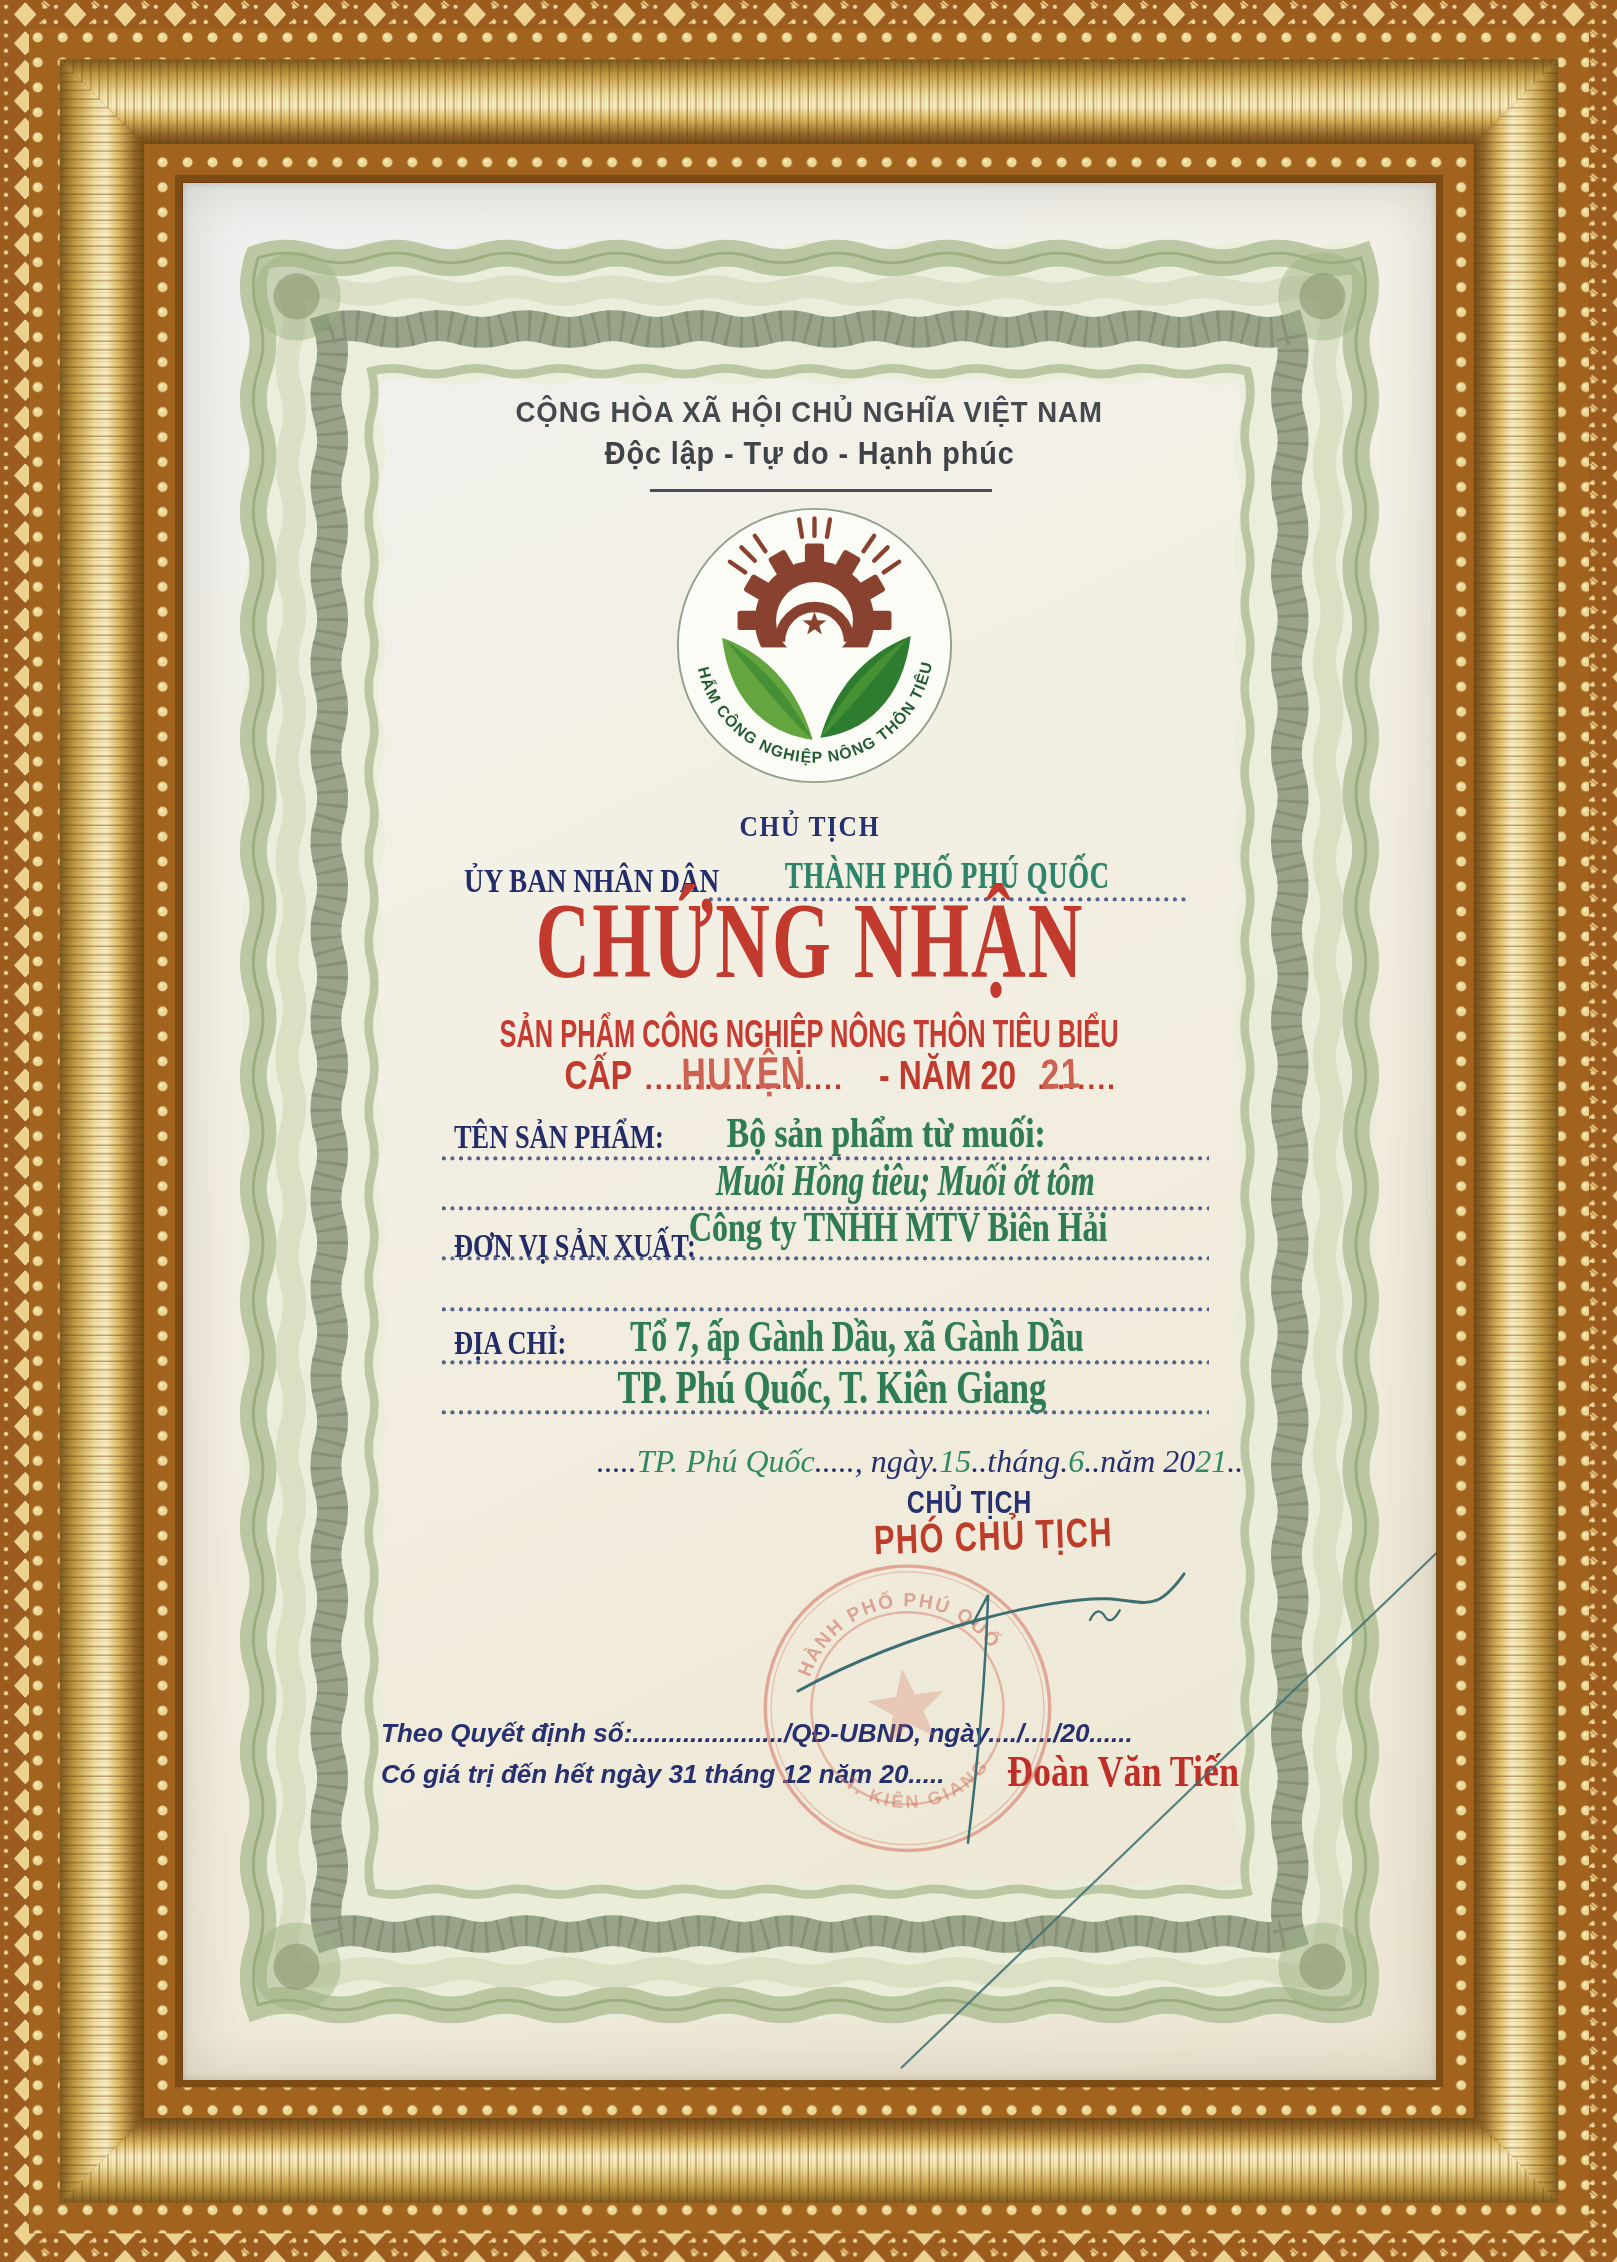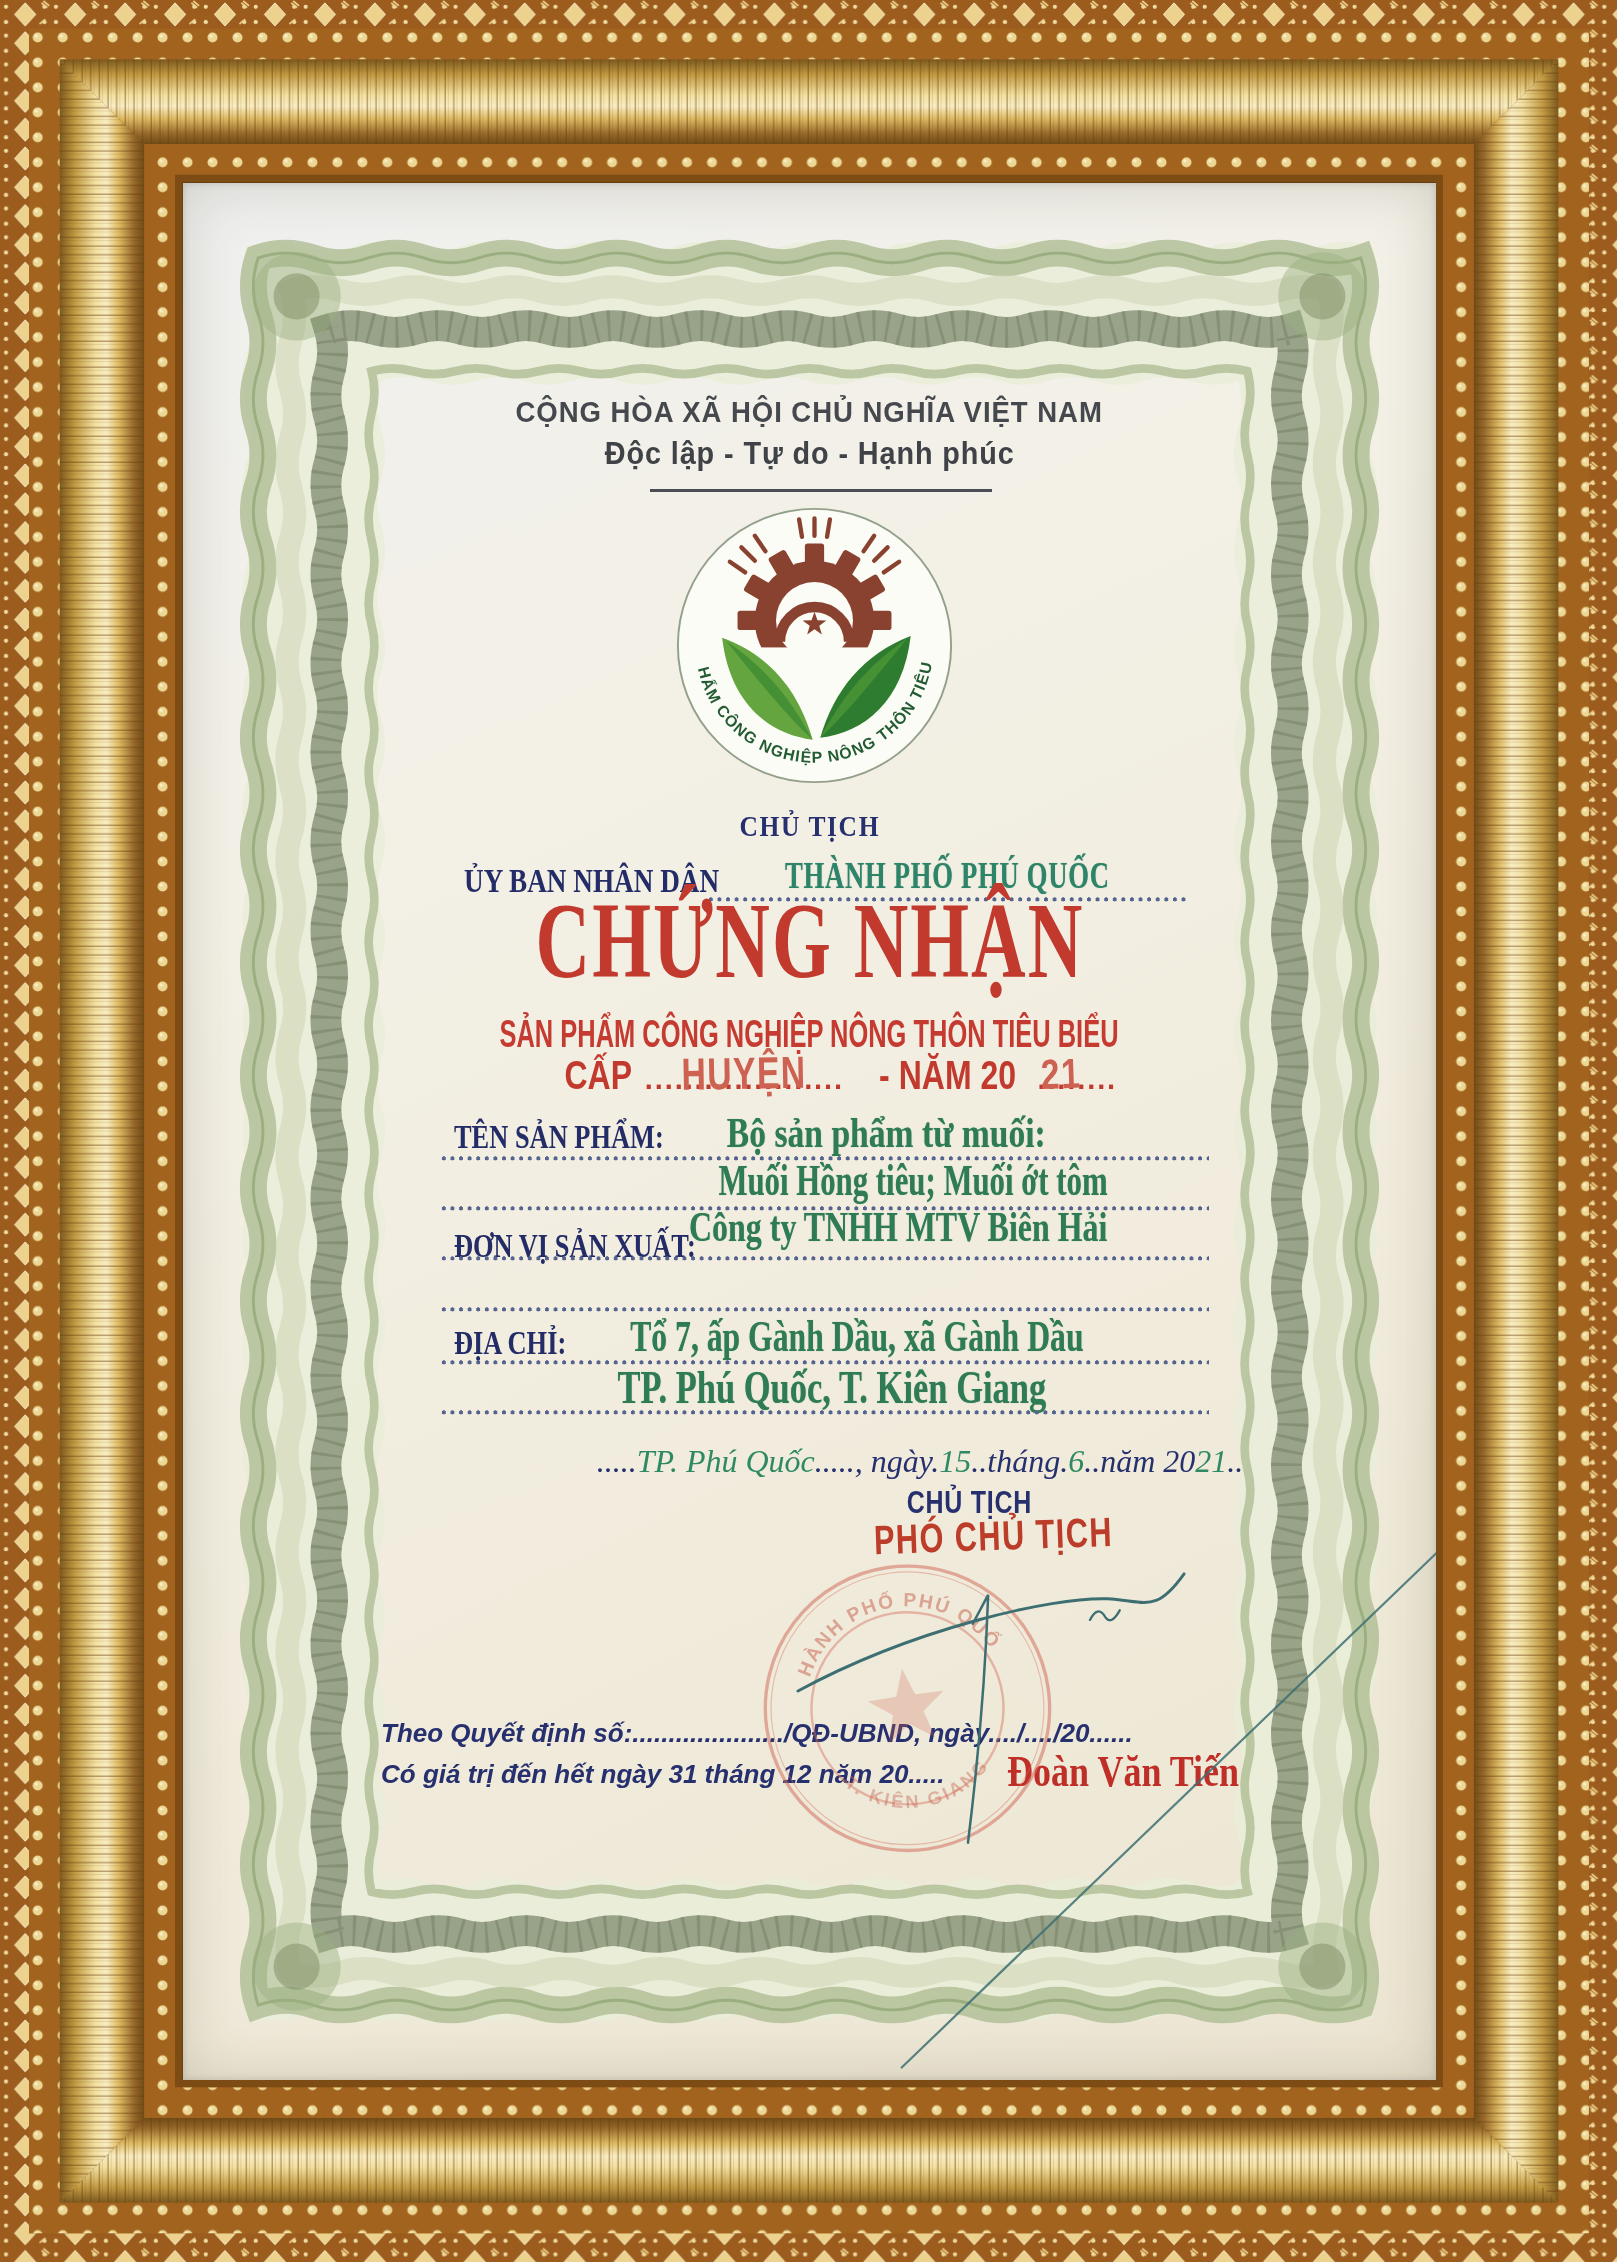"Muối Hồng tiêu; Muối ớt" div.abs { font-style: none -> italic }
